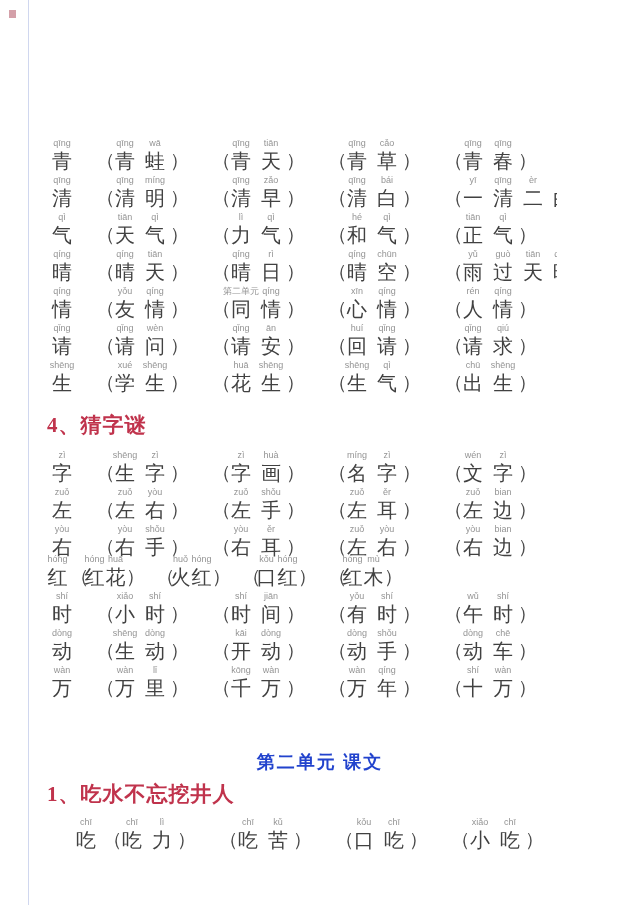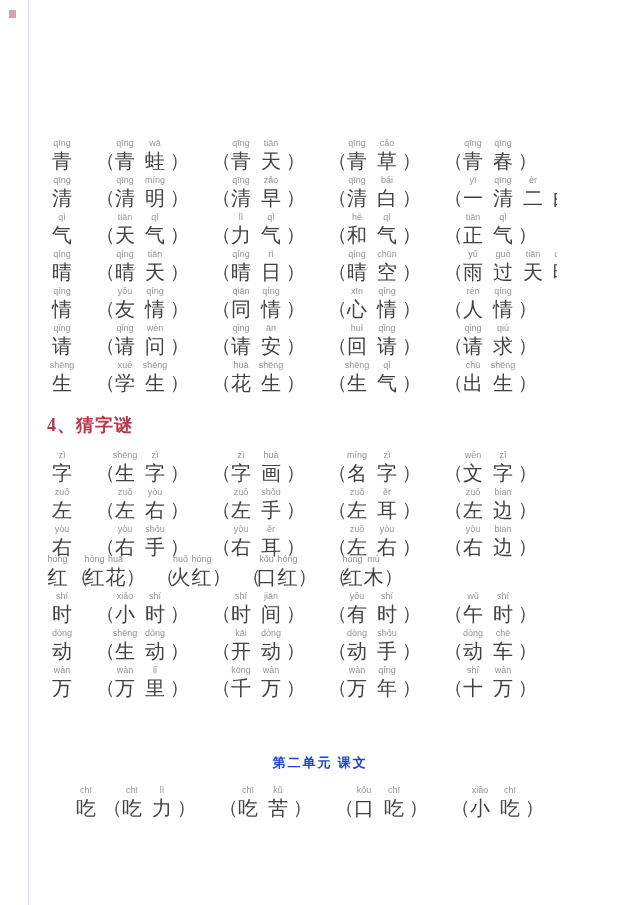"qiān" span.pinyin { text: qiān -> 第二单元 }
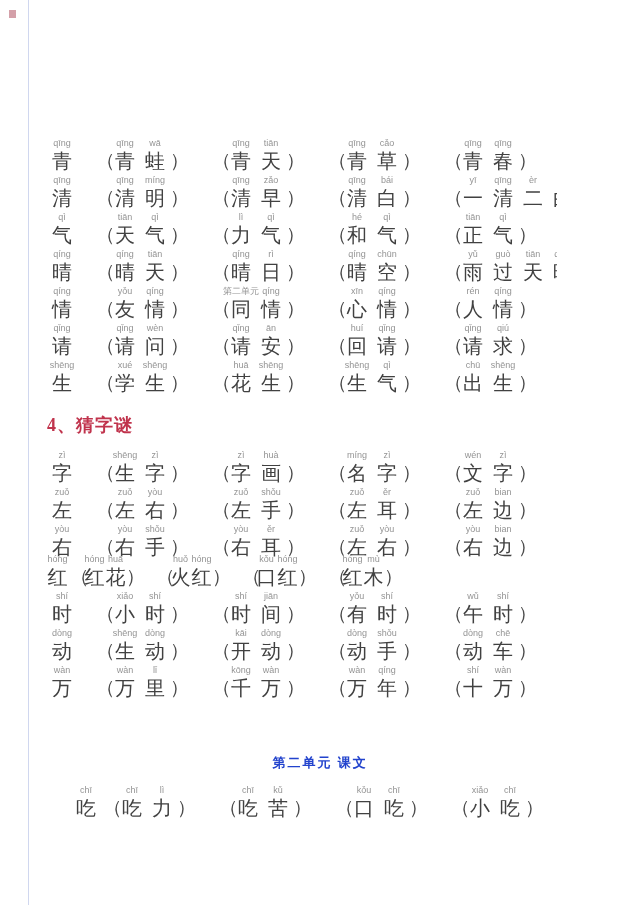"4、猜字谜" .red-header { font-size: 18px -> 21px }
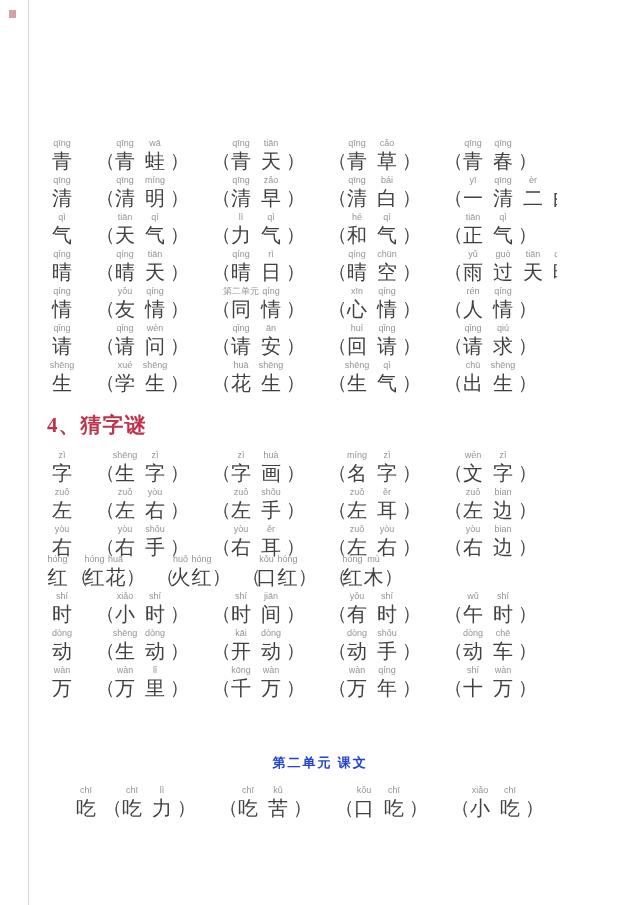"第二单元 课文" .blue-header { font-size: 13px -> 18px }
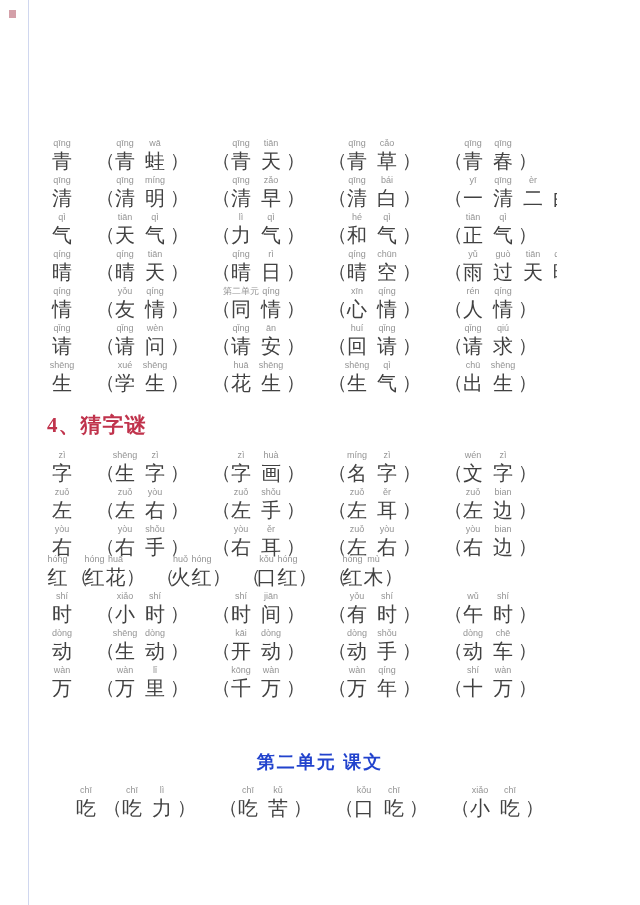"1、吃水不忘挖井人" div.red-header { html: none -> <div>1、吃水不忘挖井人</div> }
